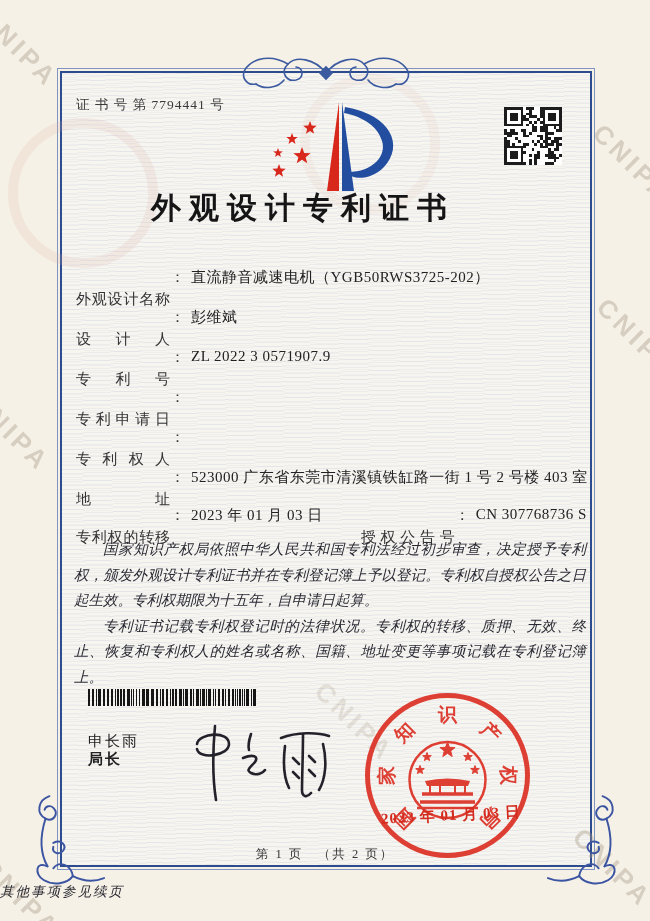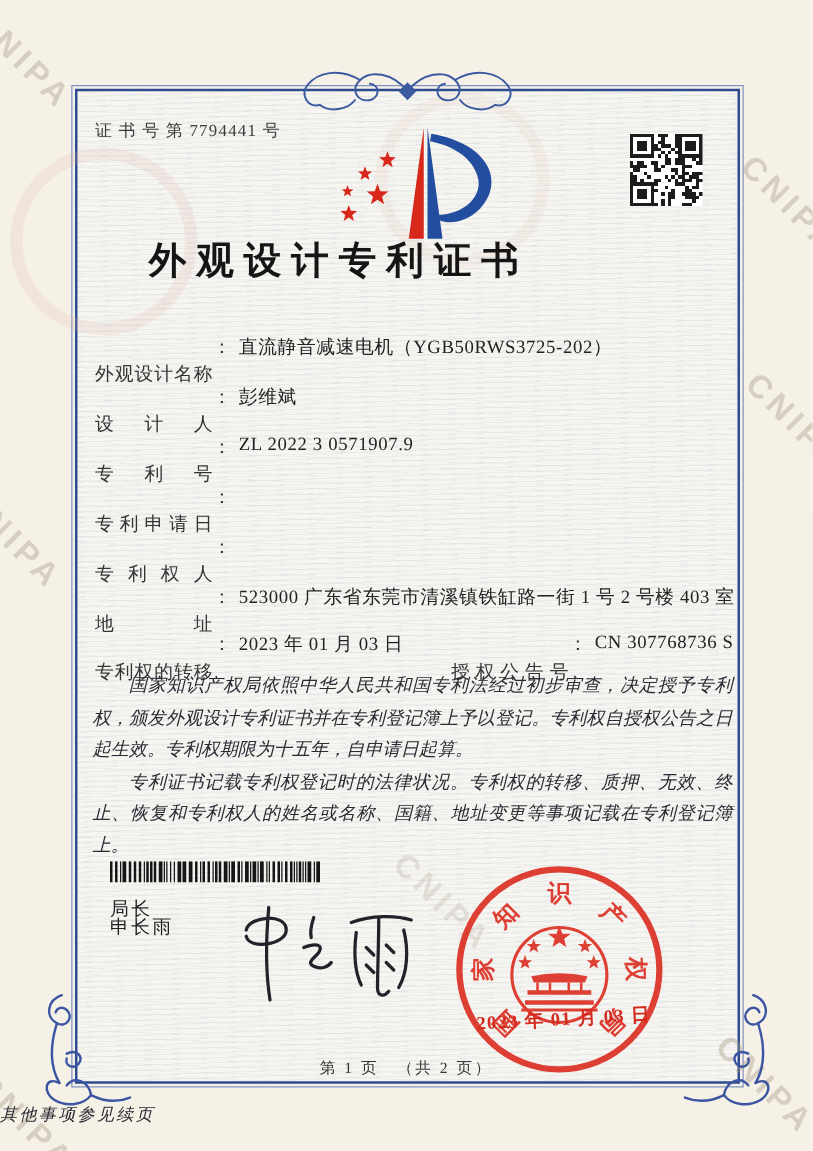"外观设计专利证书" .title { padding-left: none -> 32px }
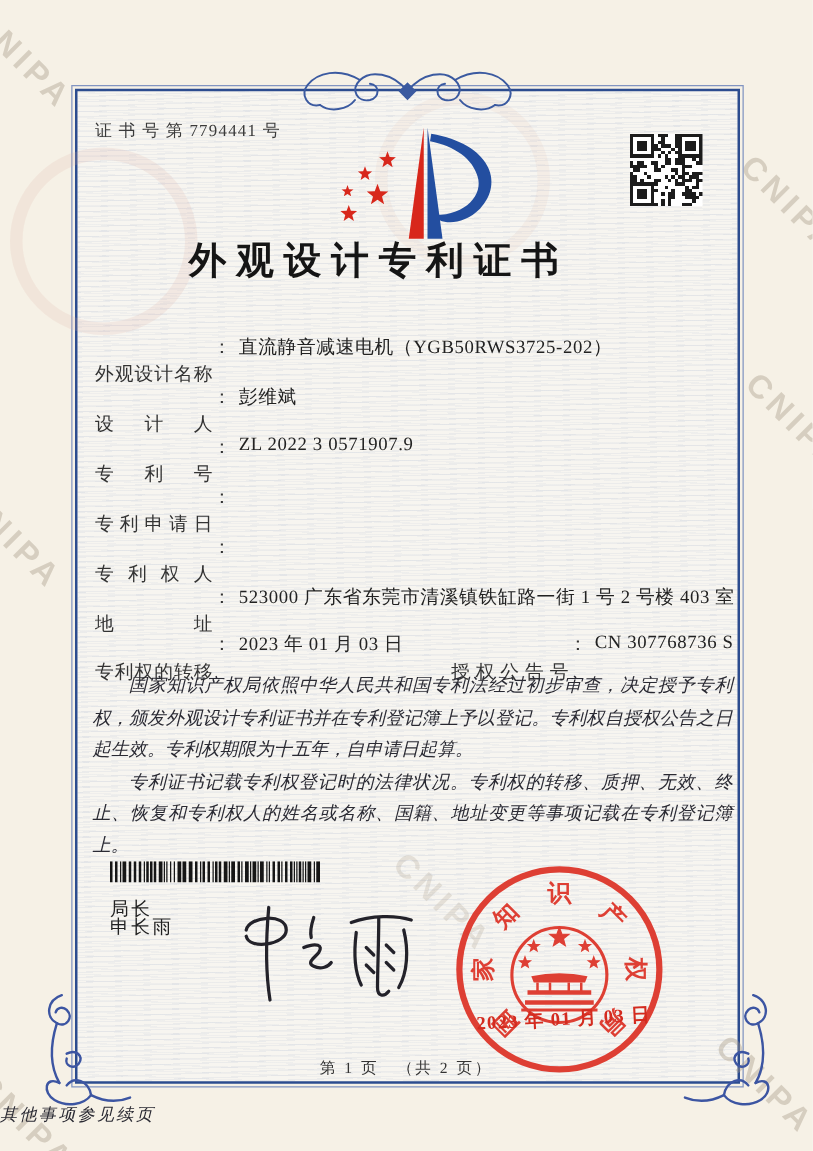"局长" .signer-title { font-weight: none -> bold; top: 718px -> 750px }
